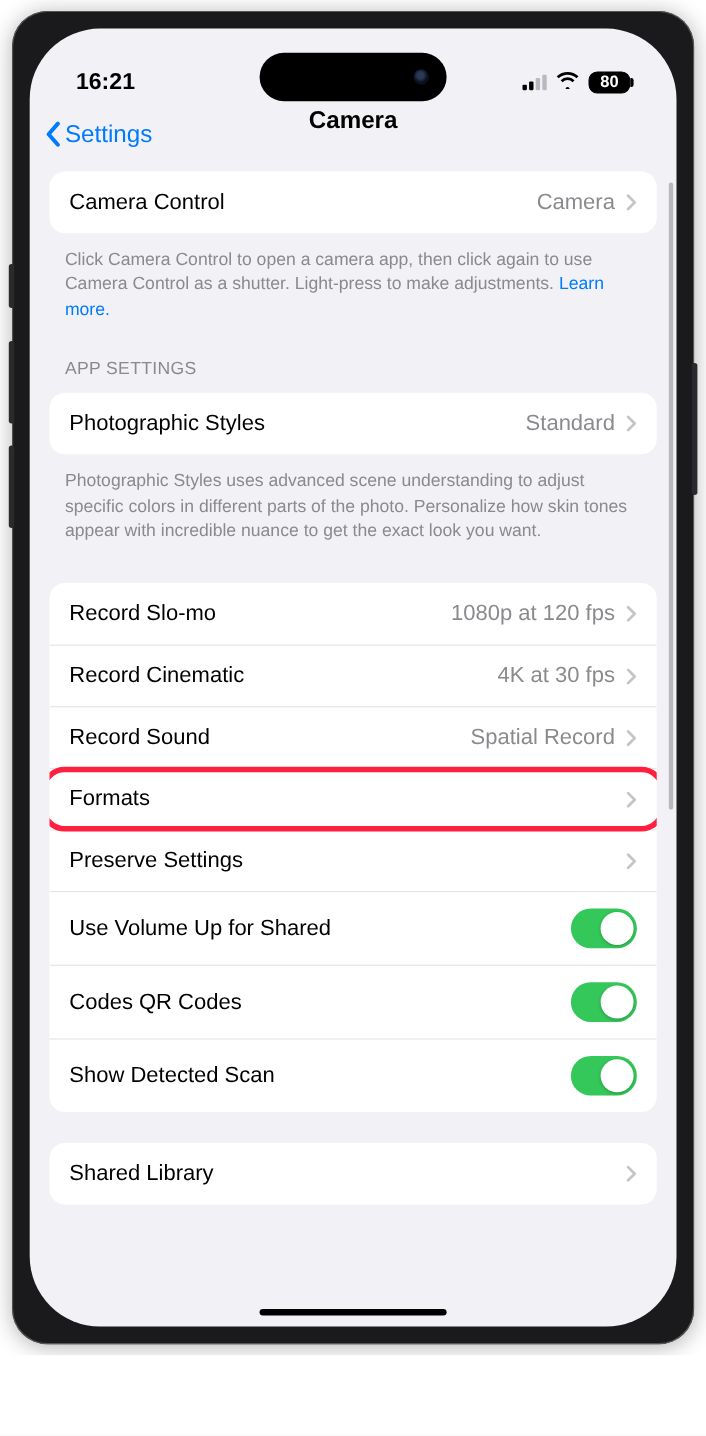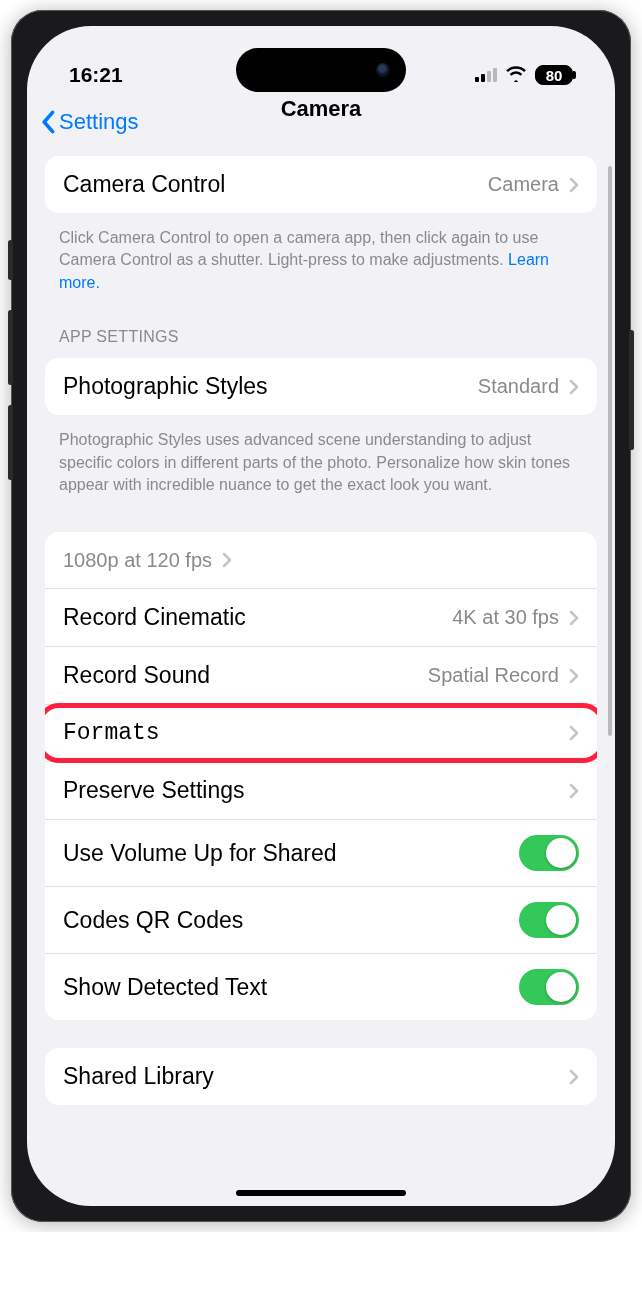"80" .batt { align-items: center -> flex-end }
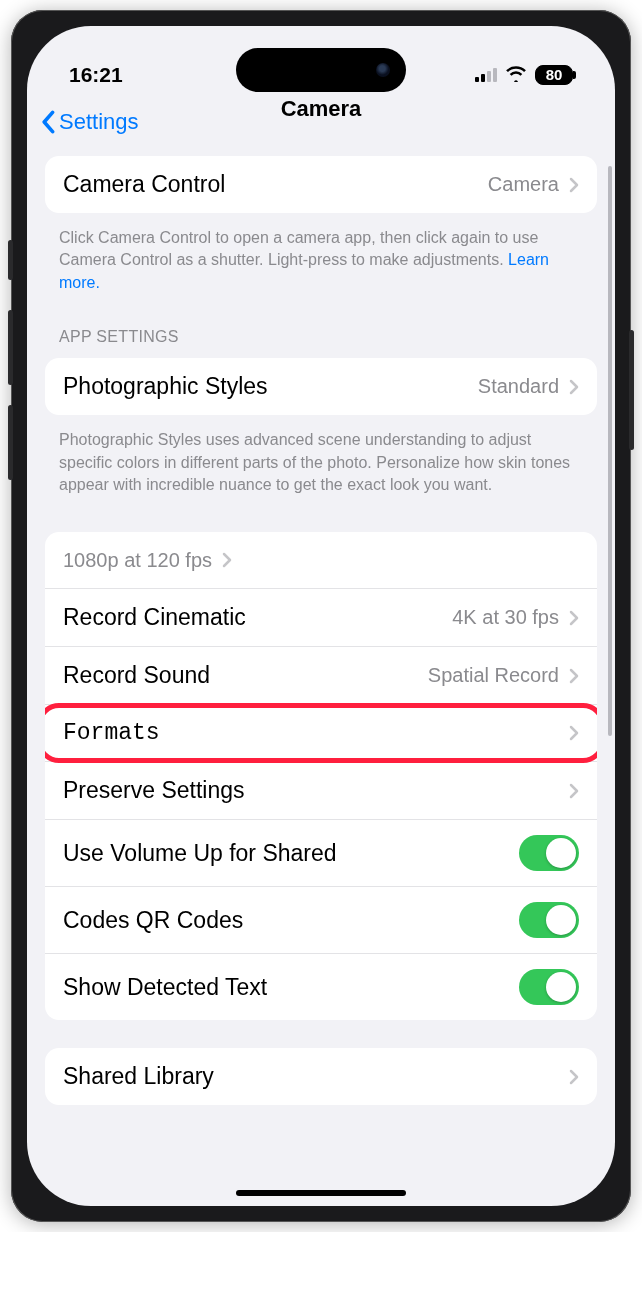"Camera Control" .row-label { font-size: 23px -> 20px }
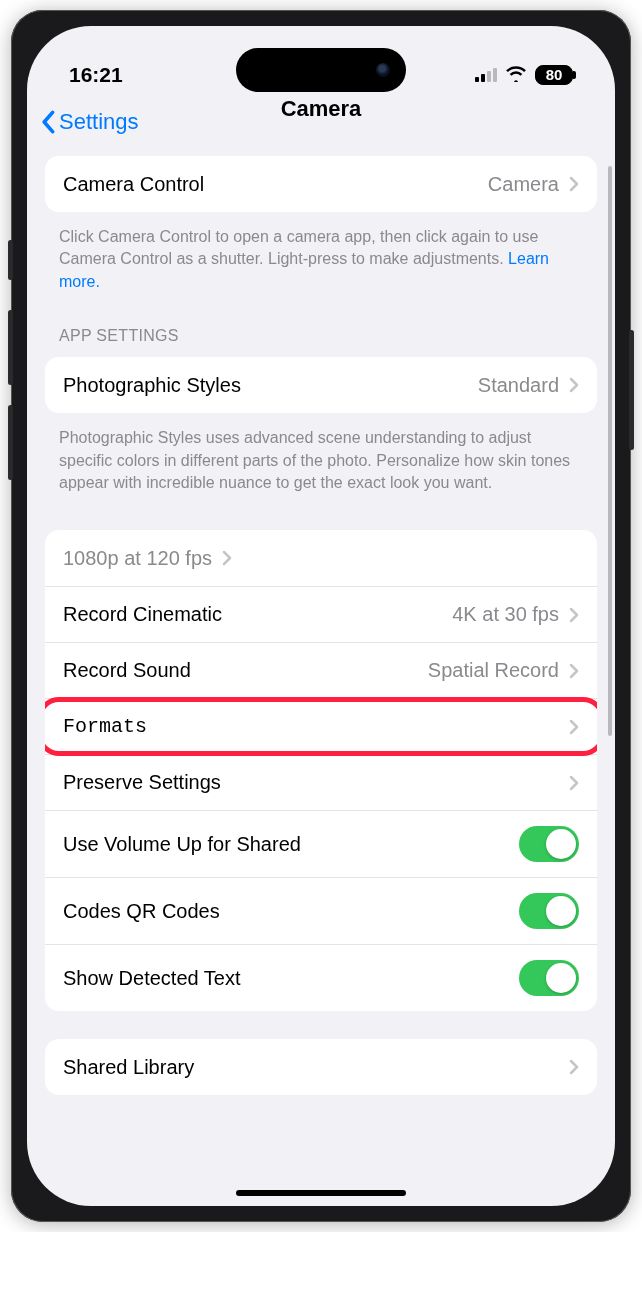"Record Slo-mo" span.row-label { html: none -> <span>Record Slo-mo</span> }
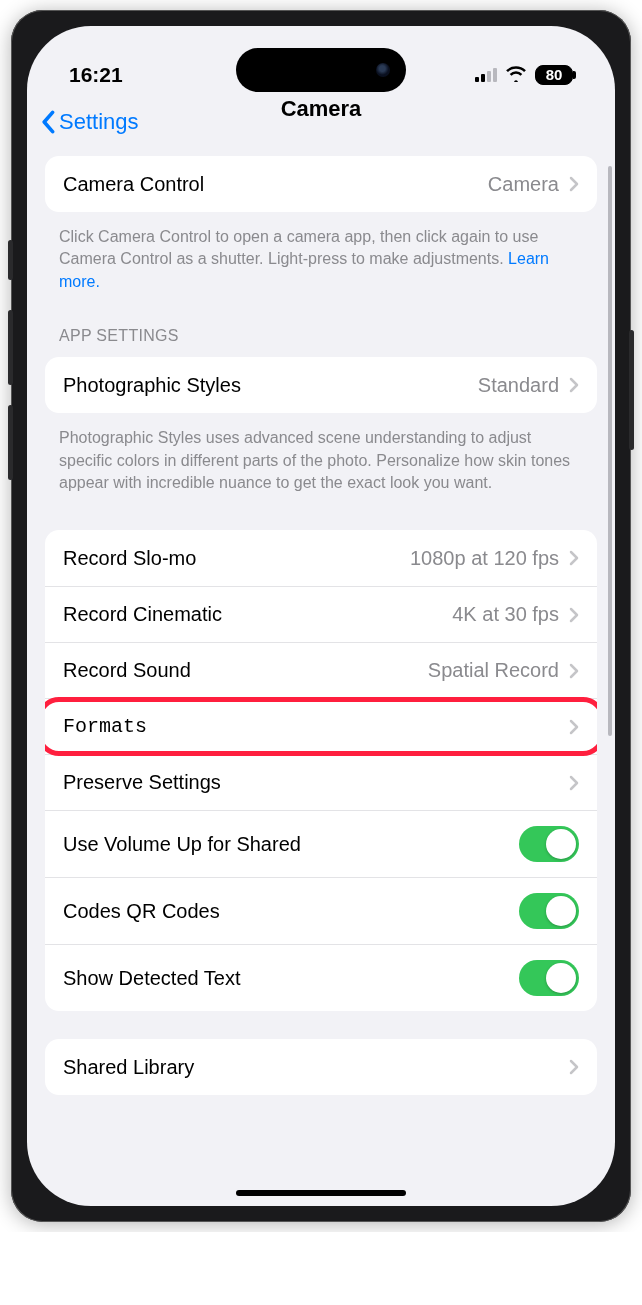"Formats" .highlight { font-family: Liberation Mono, monospace -> none }
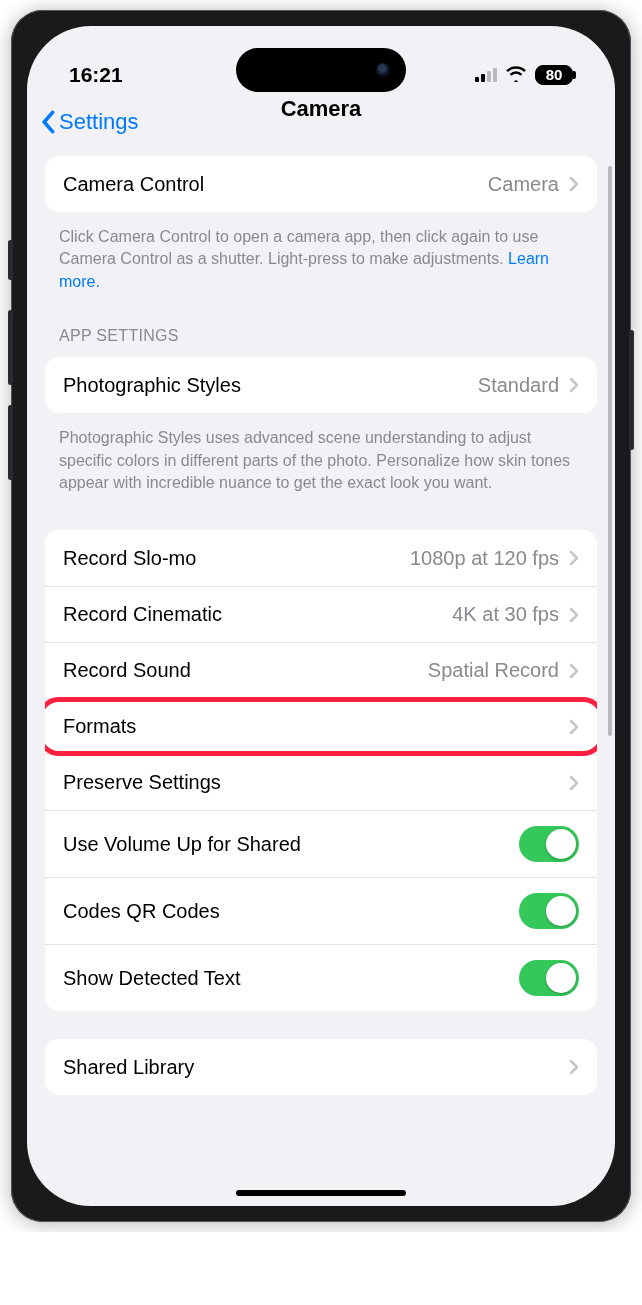"Show Detected Text" span.row-label { text: Text -> Scan }
